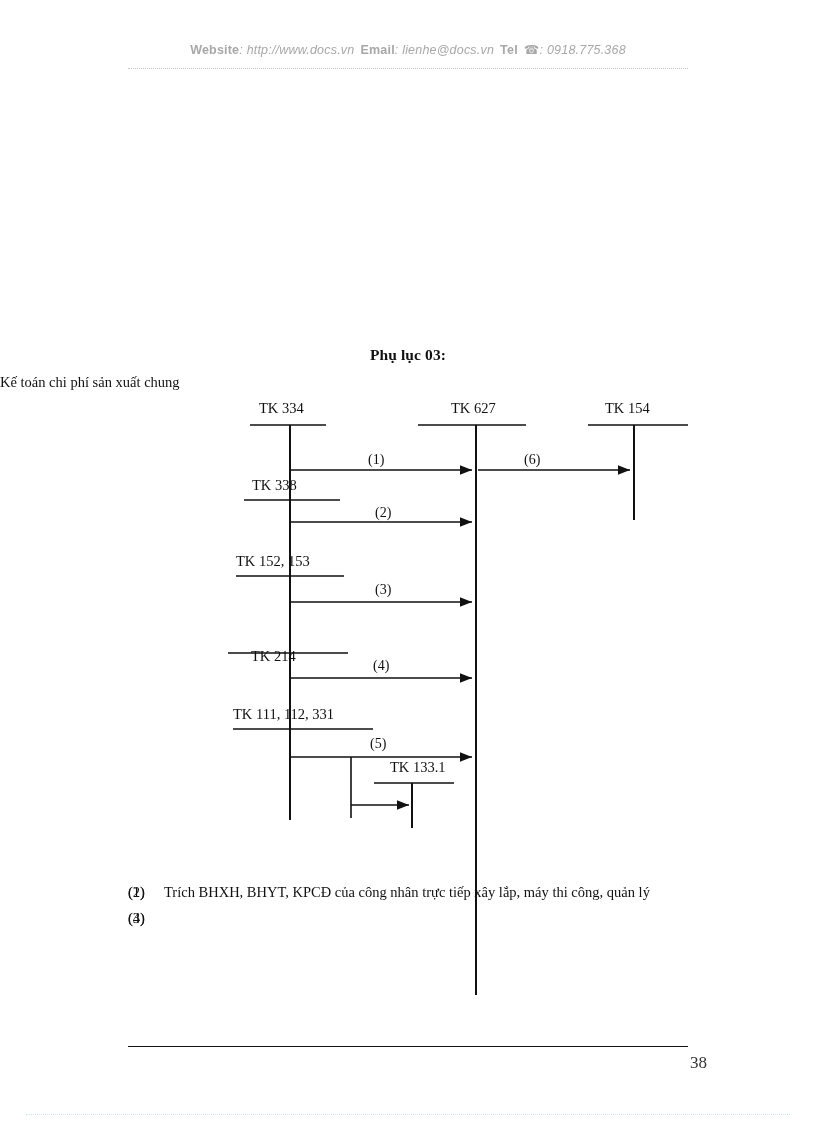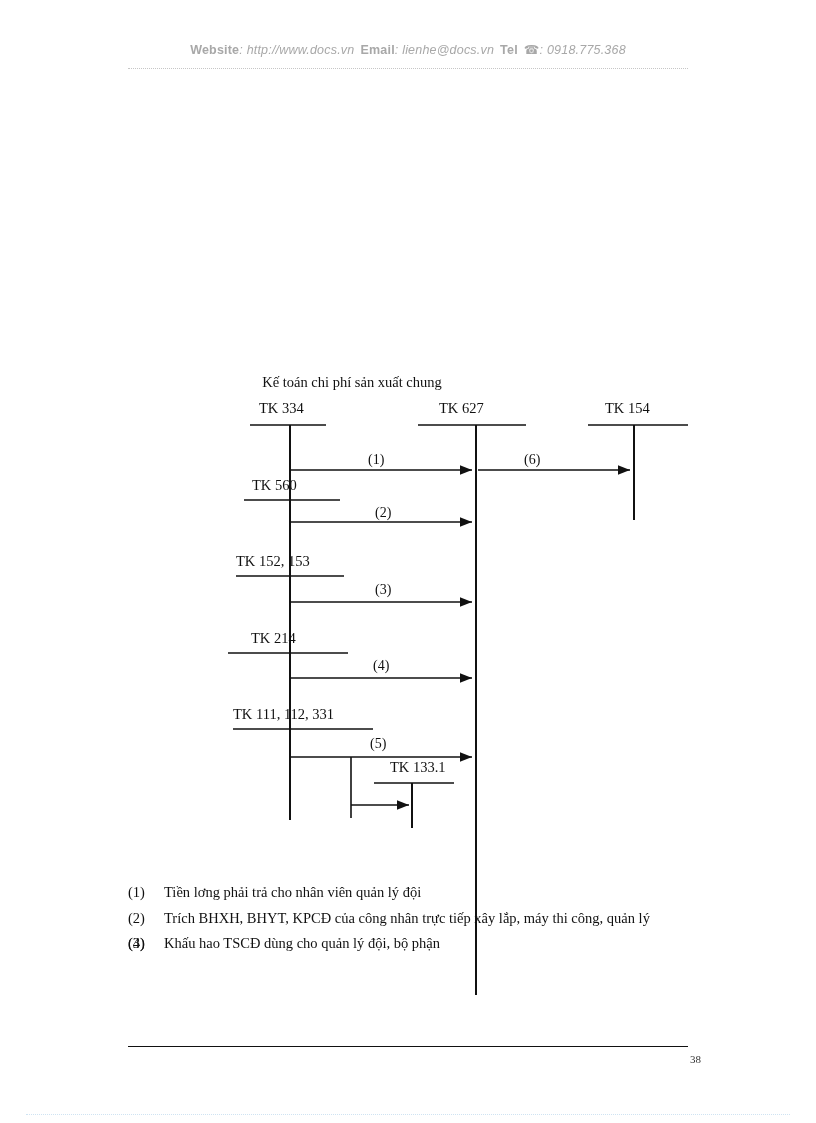"Phụ lục 03:" div.title { html: none -> <div>Phụ lục 03:</div> }
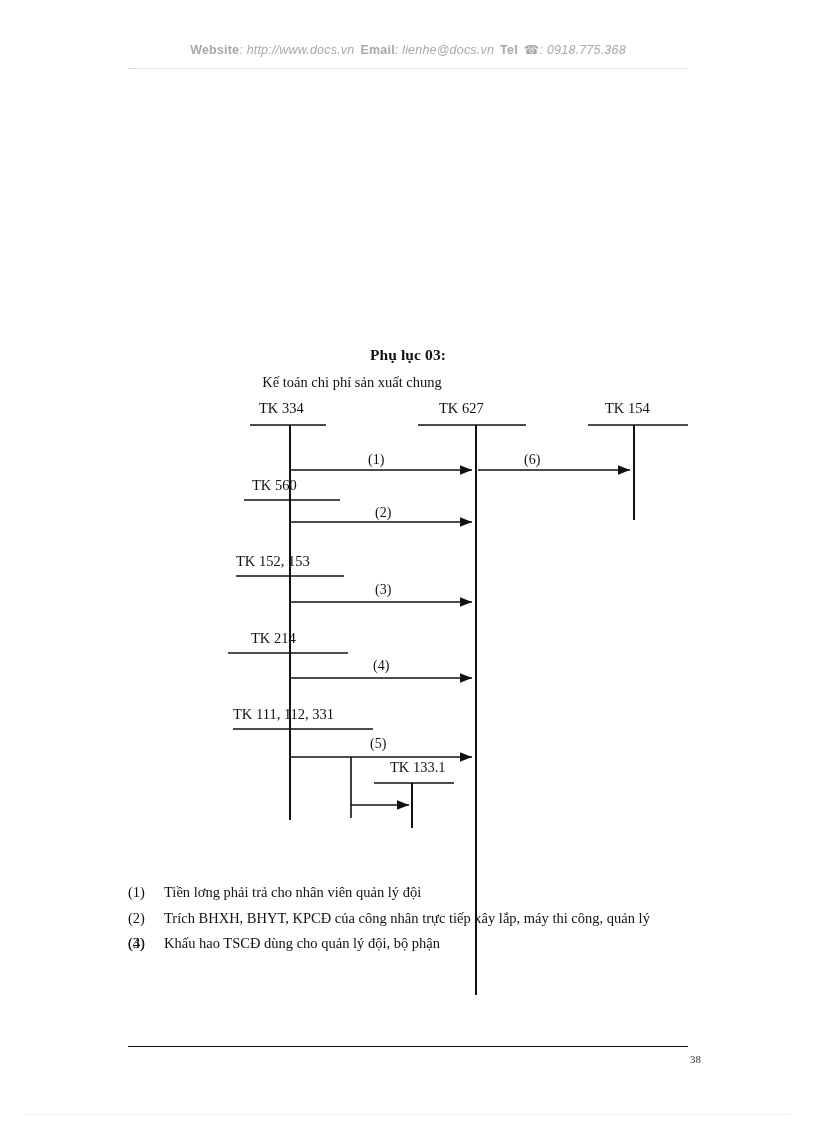"Kế toán chi phí sản" .subtitle { left: 12px -> 0; text-align: center -> left }
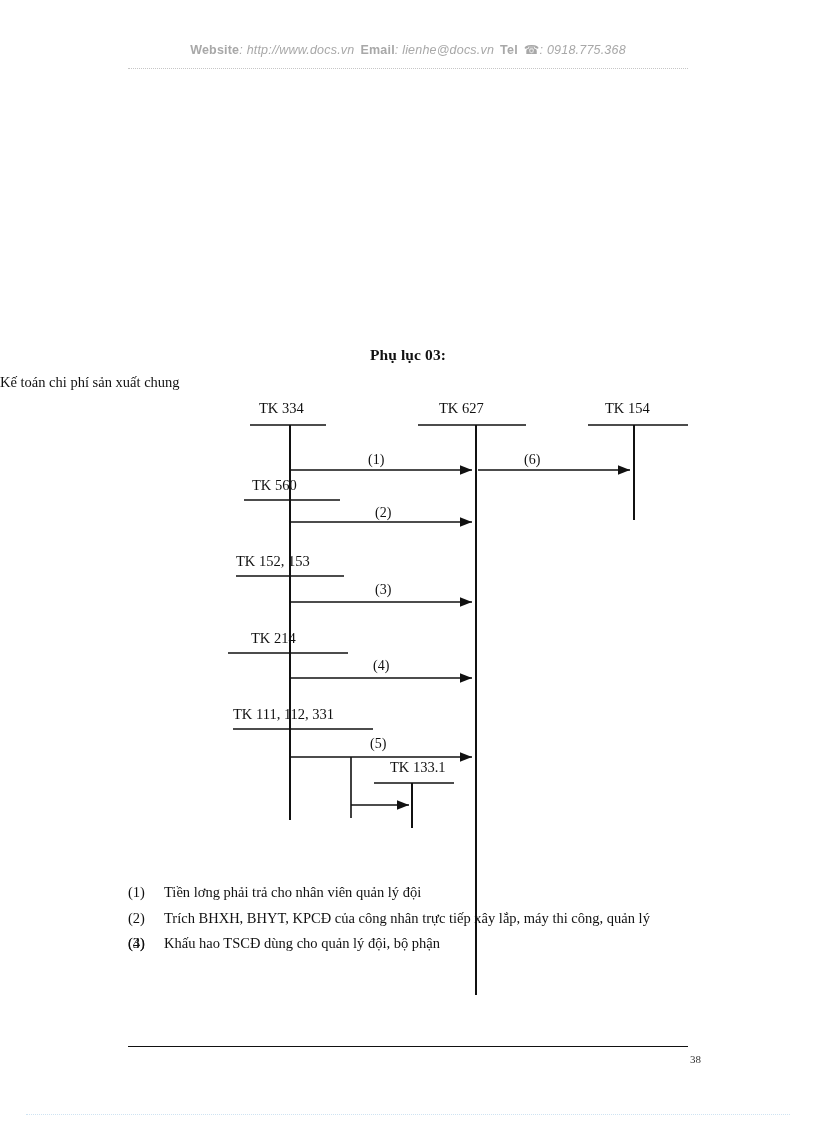"TK 627" div.acct-label { left: 391px -> 403px }
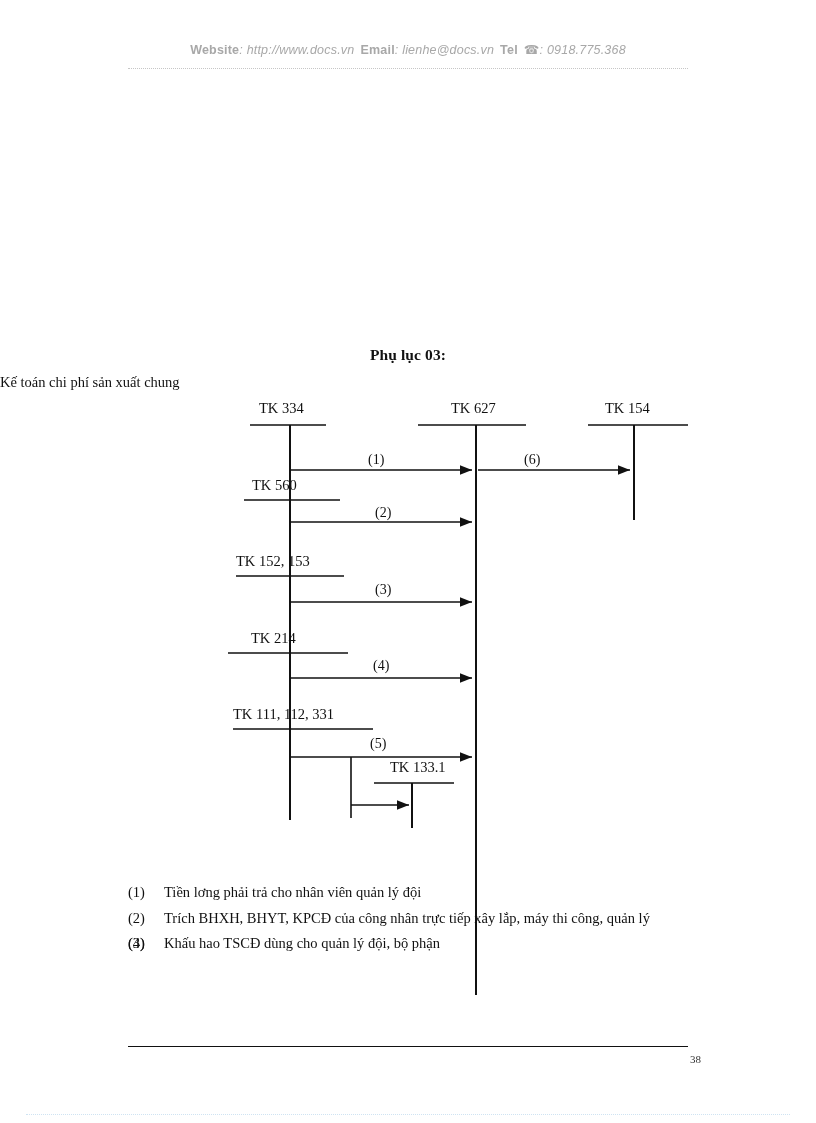"TK 560" div.acct-label { text: 560 -> 338 }
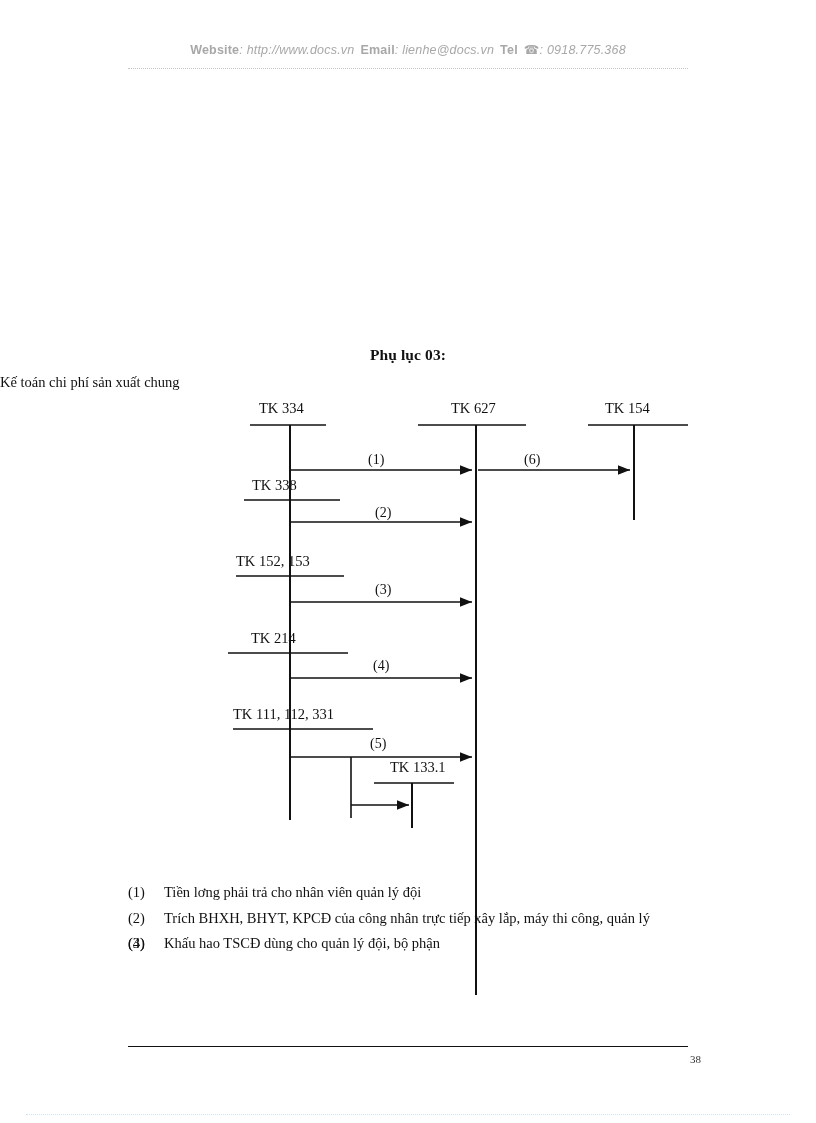"TK 214" div.acct-label { top: 630px -> 648px }
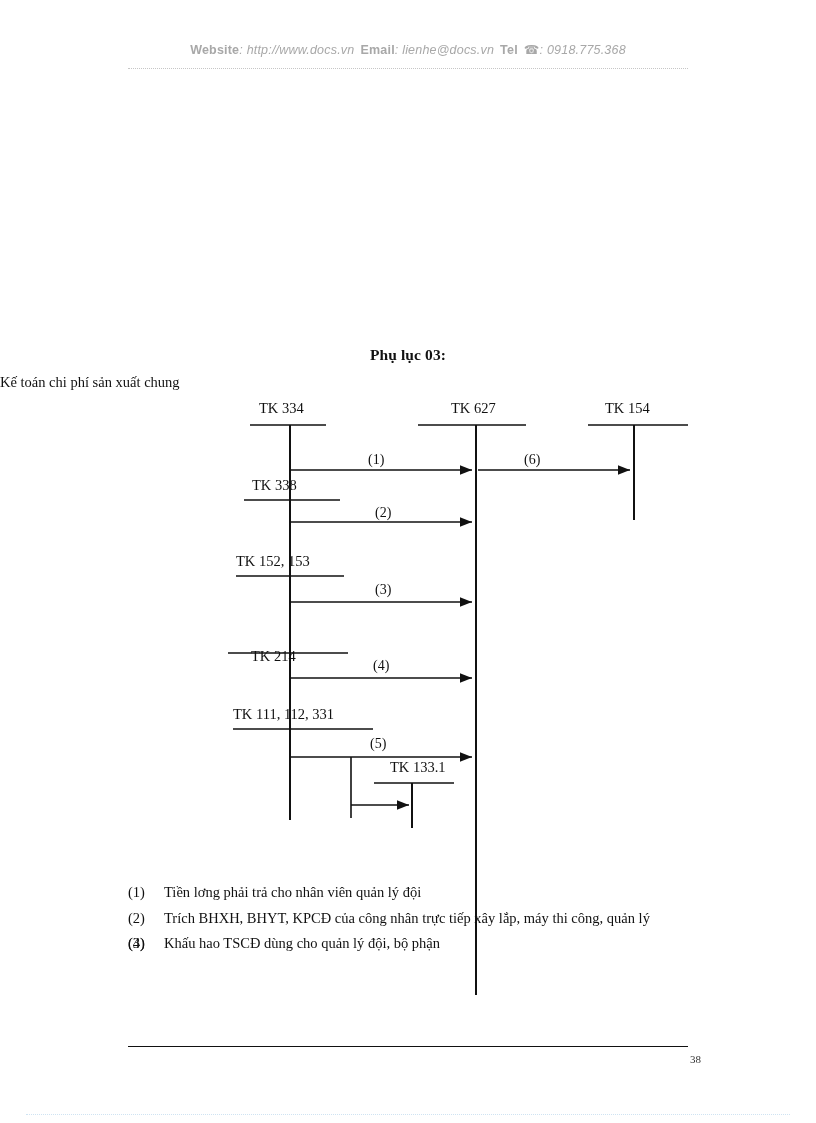"Tiền lơng phải trả cho" span { html: <span>Tiền lơng phải trả cho nhân viên quản lý đội</span> -> none }
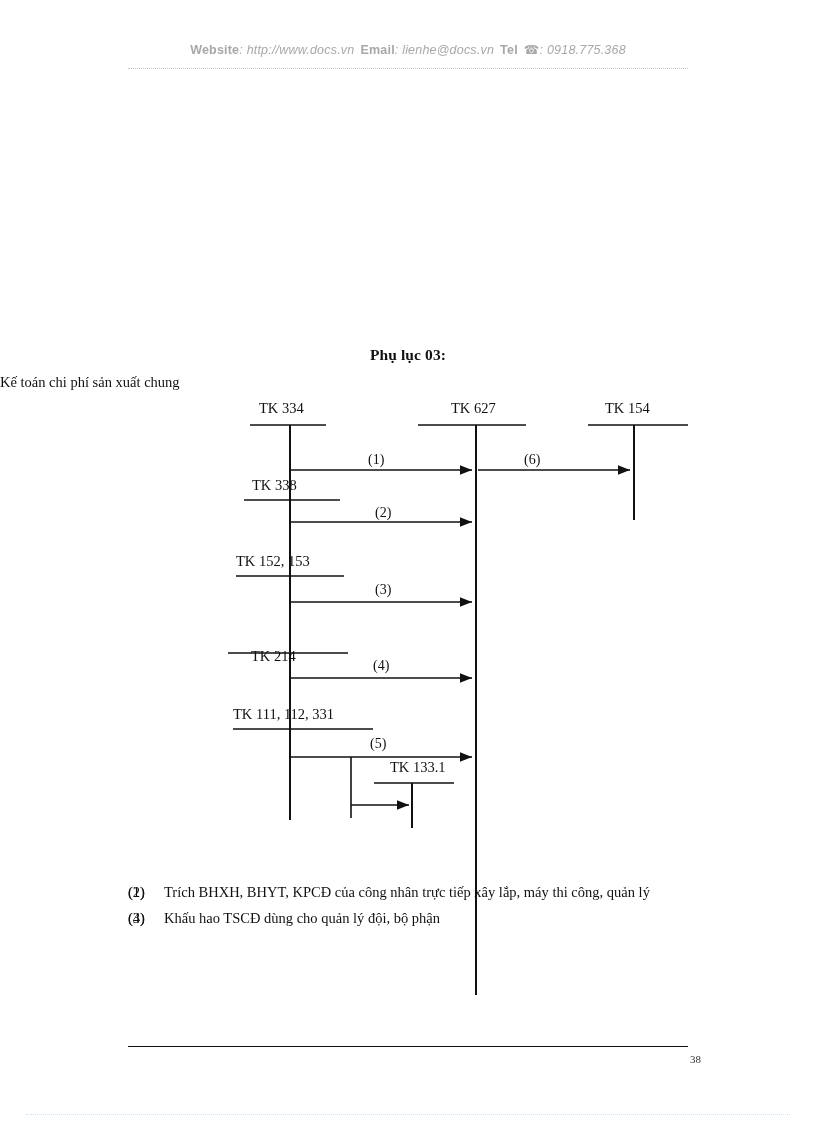"Khấu hao TSCĐ dùng cho" span { html: <span>Khấu hao TSCĐ dùng cho quản lý đội, bộ phận</span> -> none }
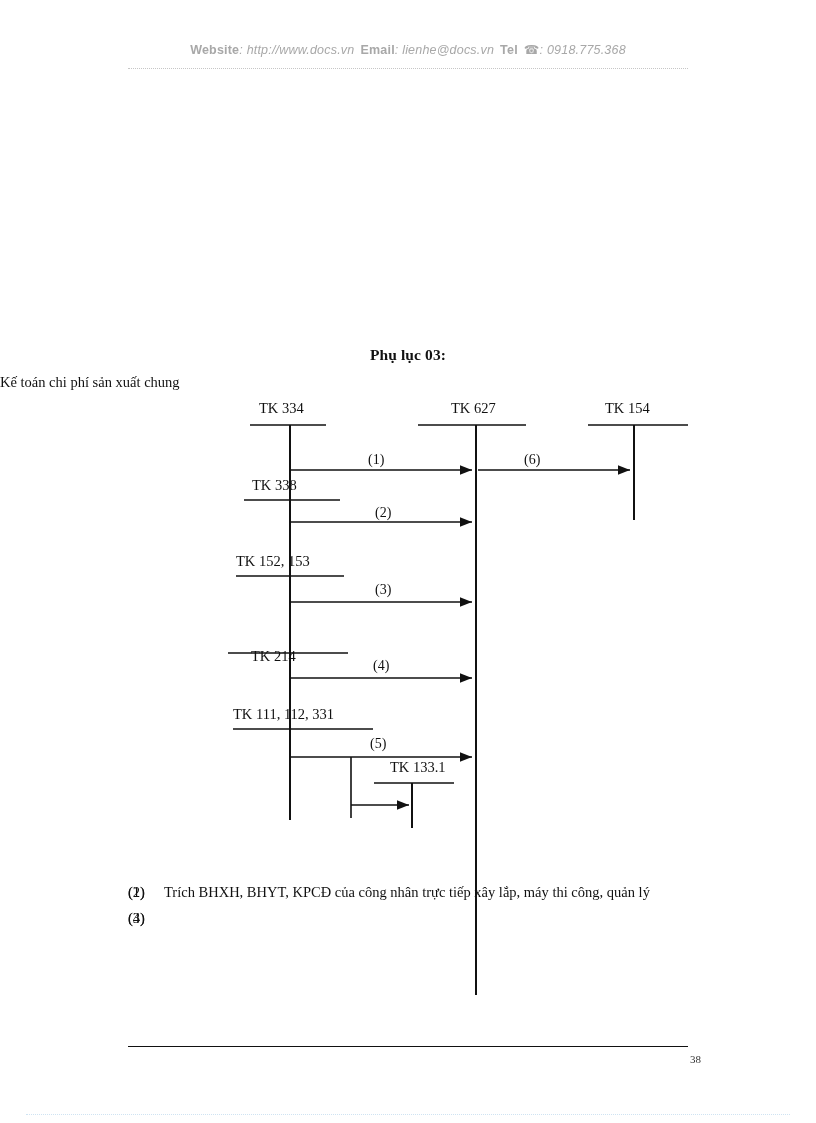"38" .page-num { font-size: 11px -> 17px }
